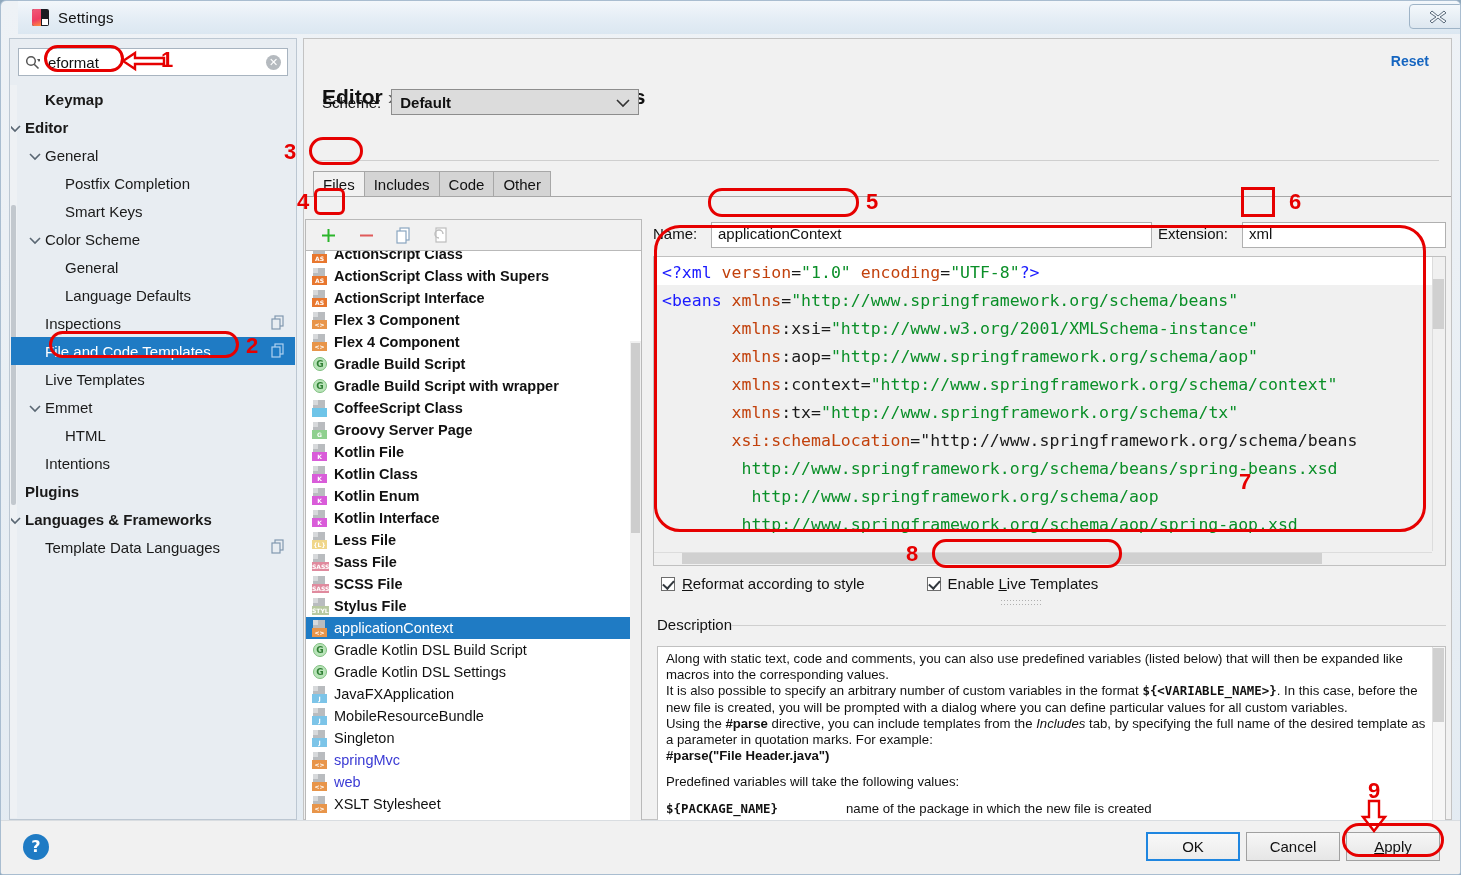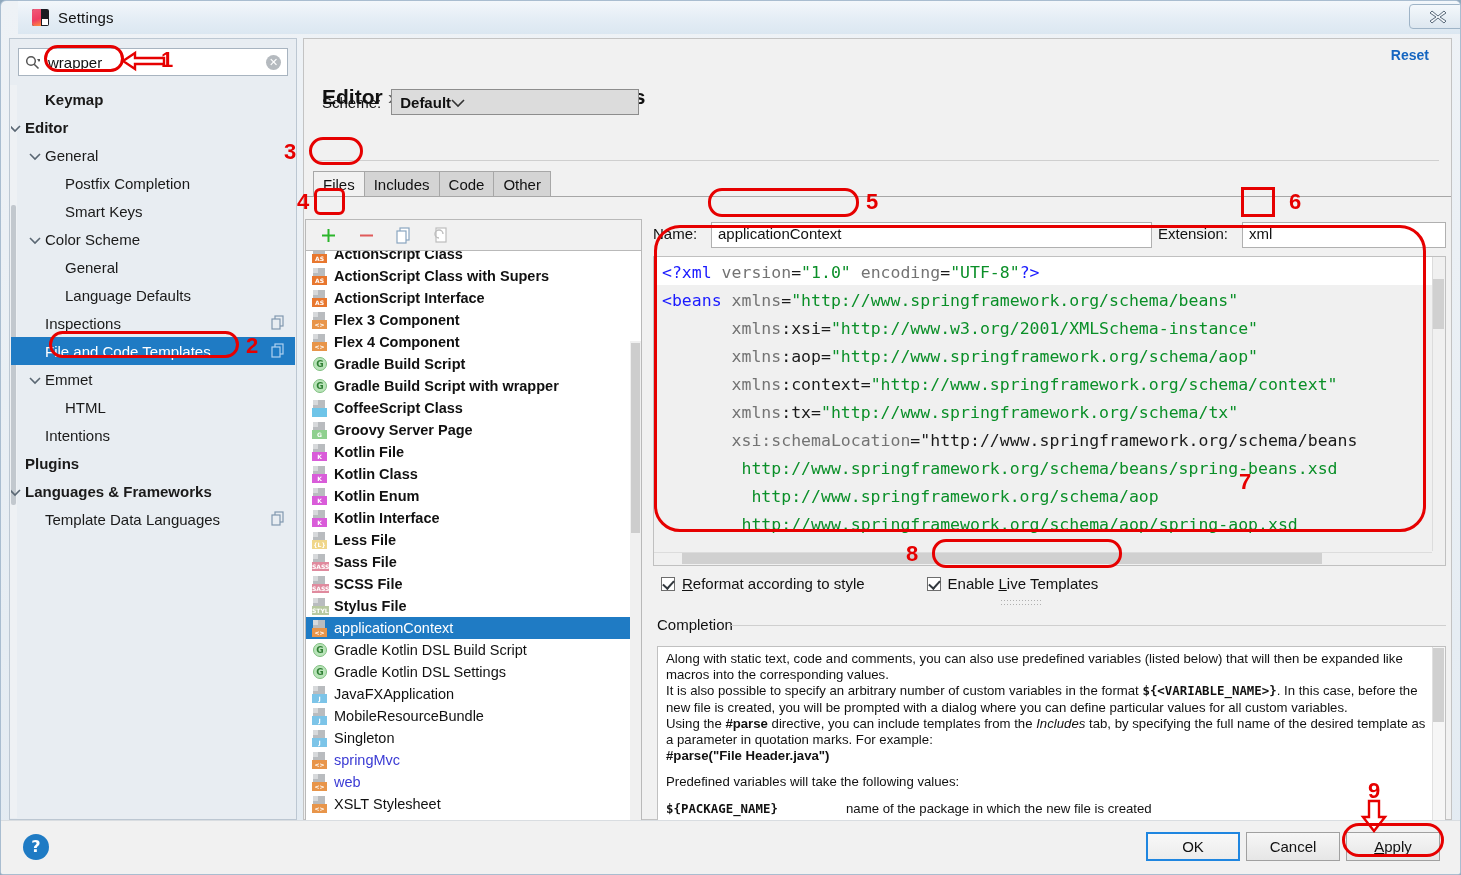"wrapper" span.searchval { text: wrapper -> eformat }
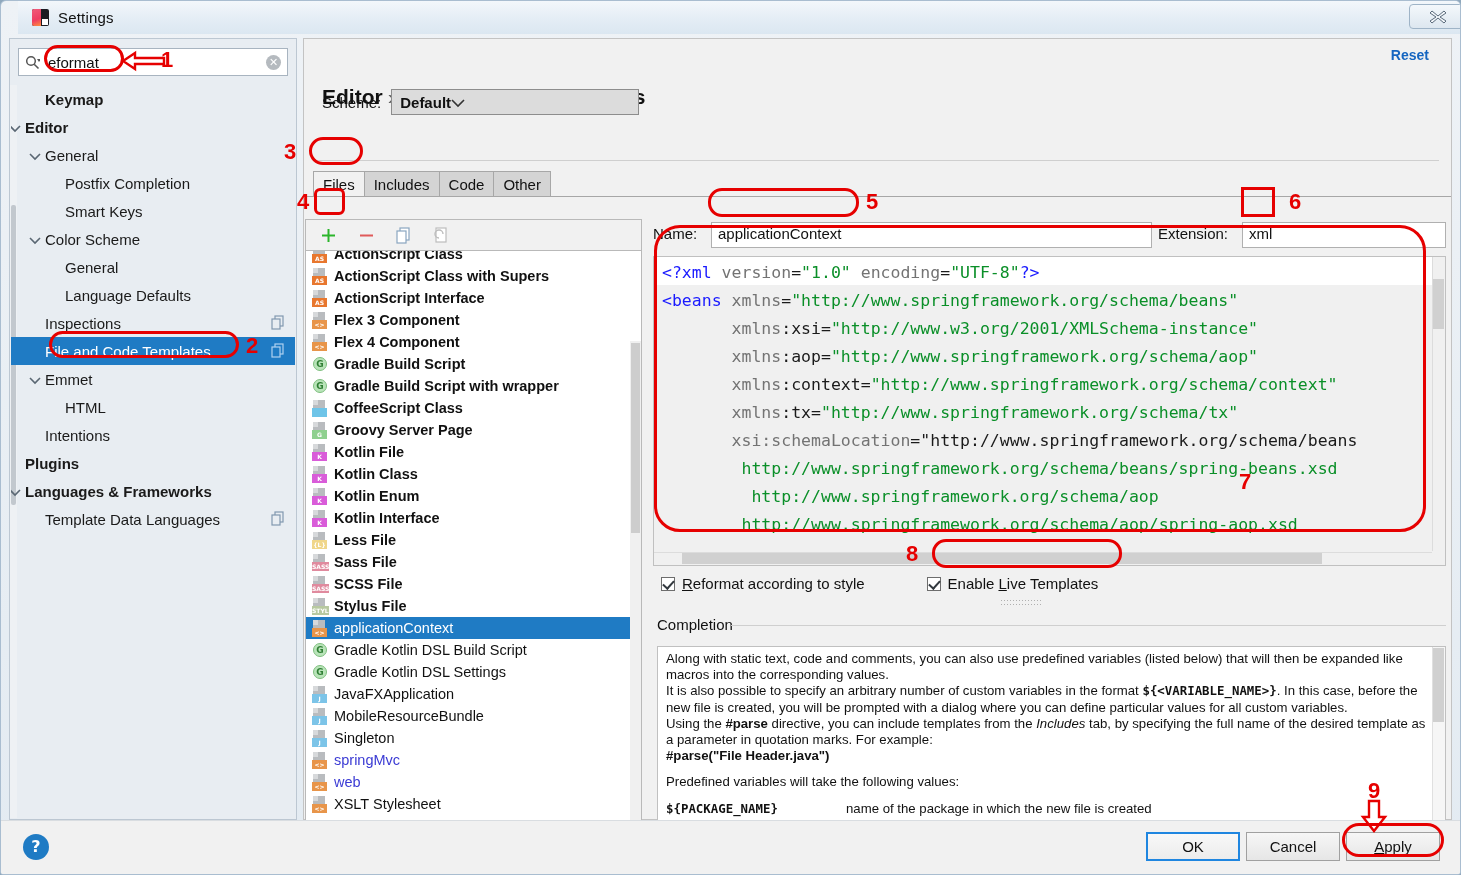"Reset" #resetlink { top: 8px -> 14px }
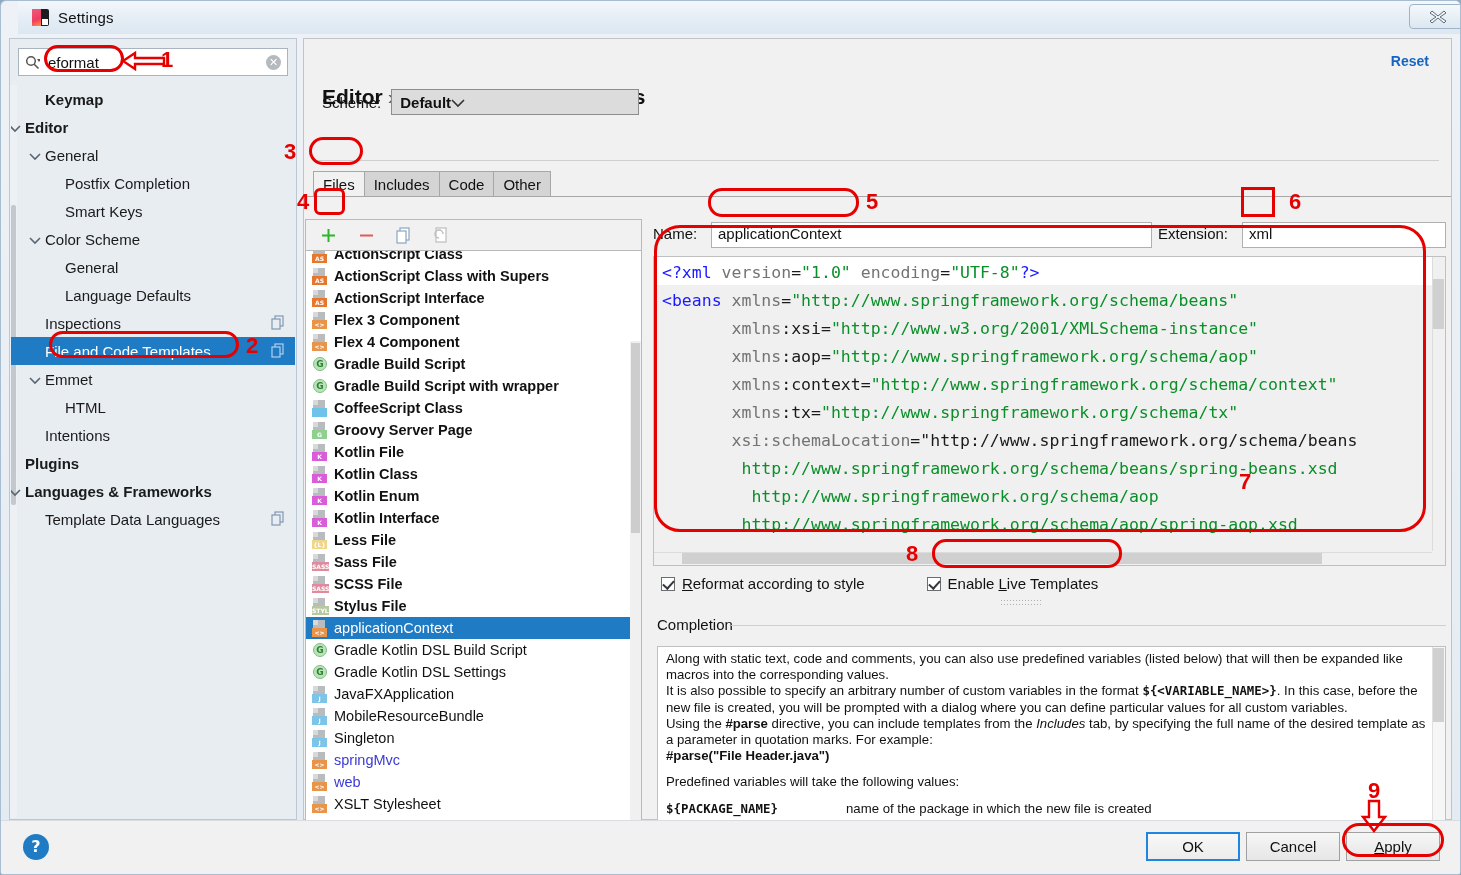"Default" #schemesel { justify-content: flex-start -> space-between }
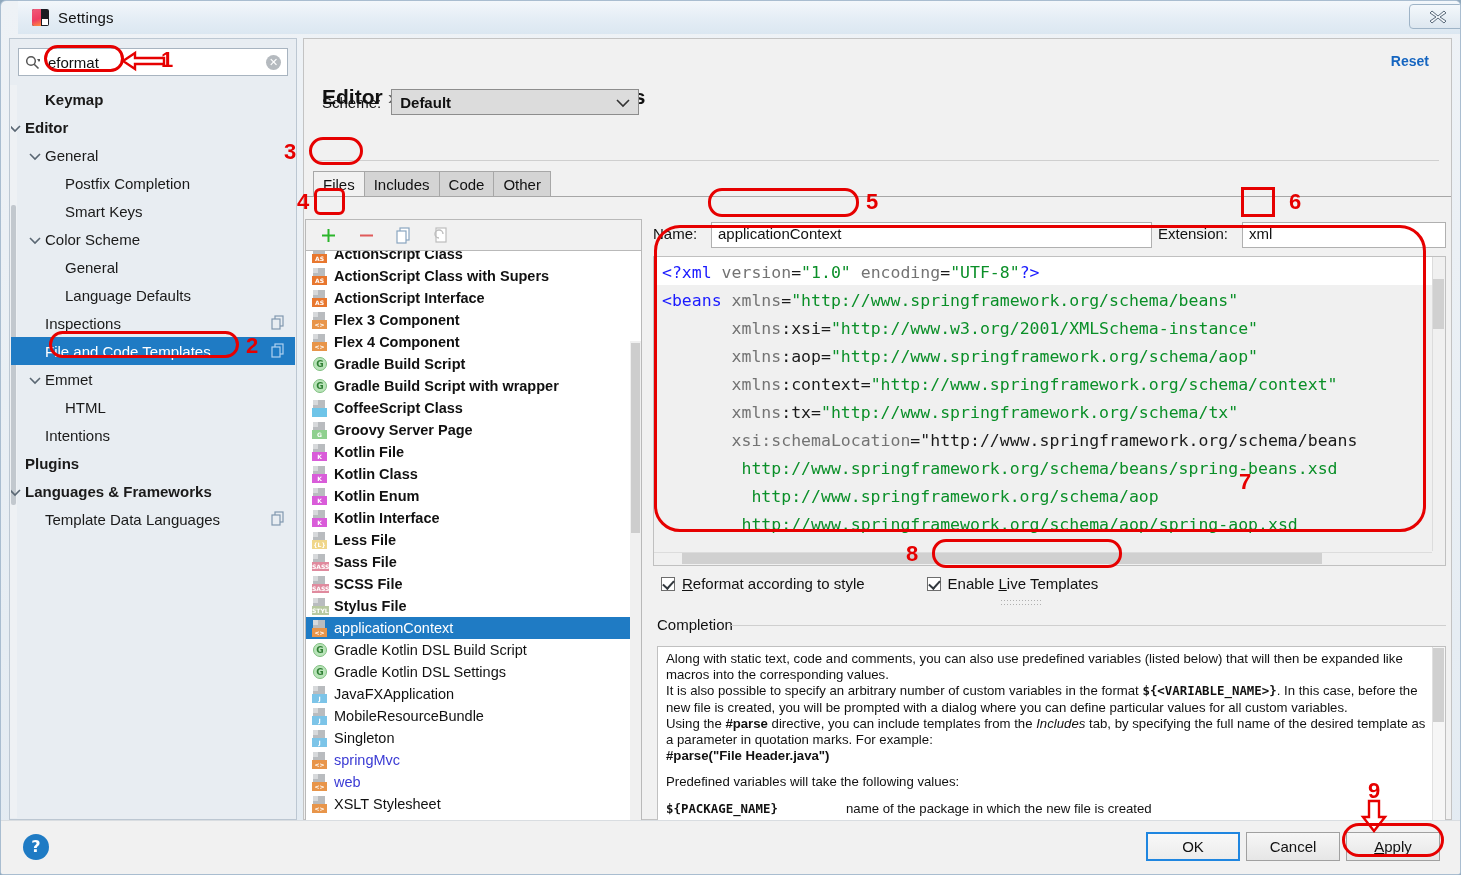"version" #code .attr { color: #737373 -> #c2410c }
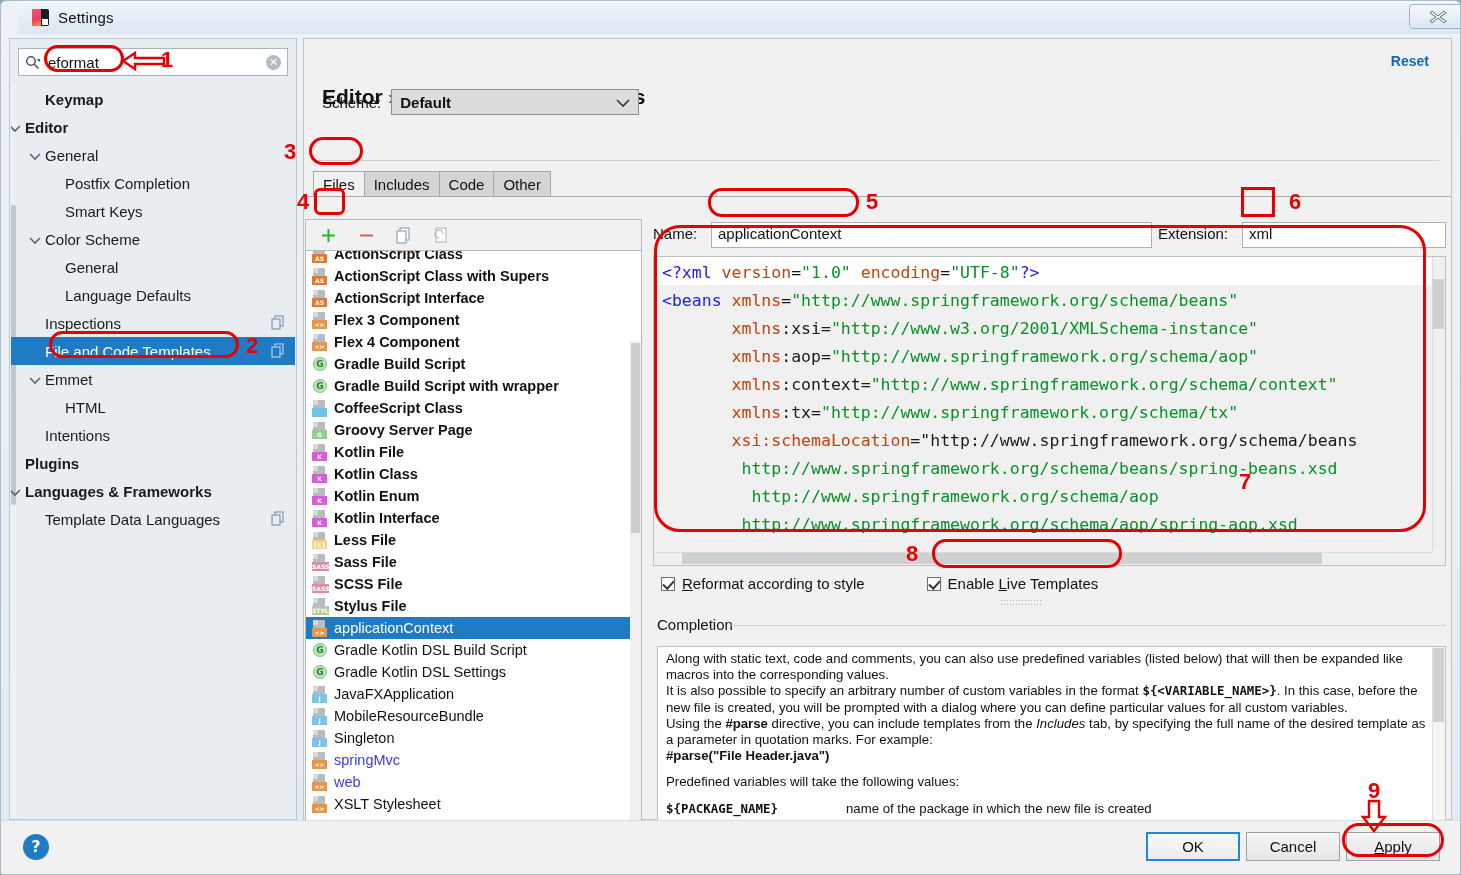"Live Templates" div.tnode { html: none -> <div> <span></span> <span>Live Templates</span> </div> }
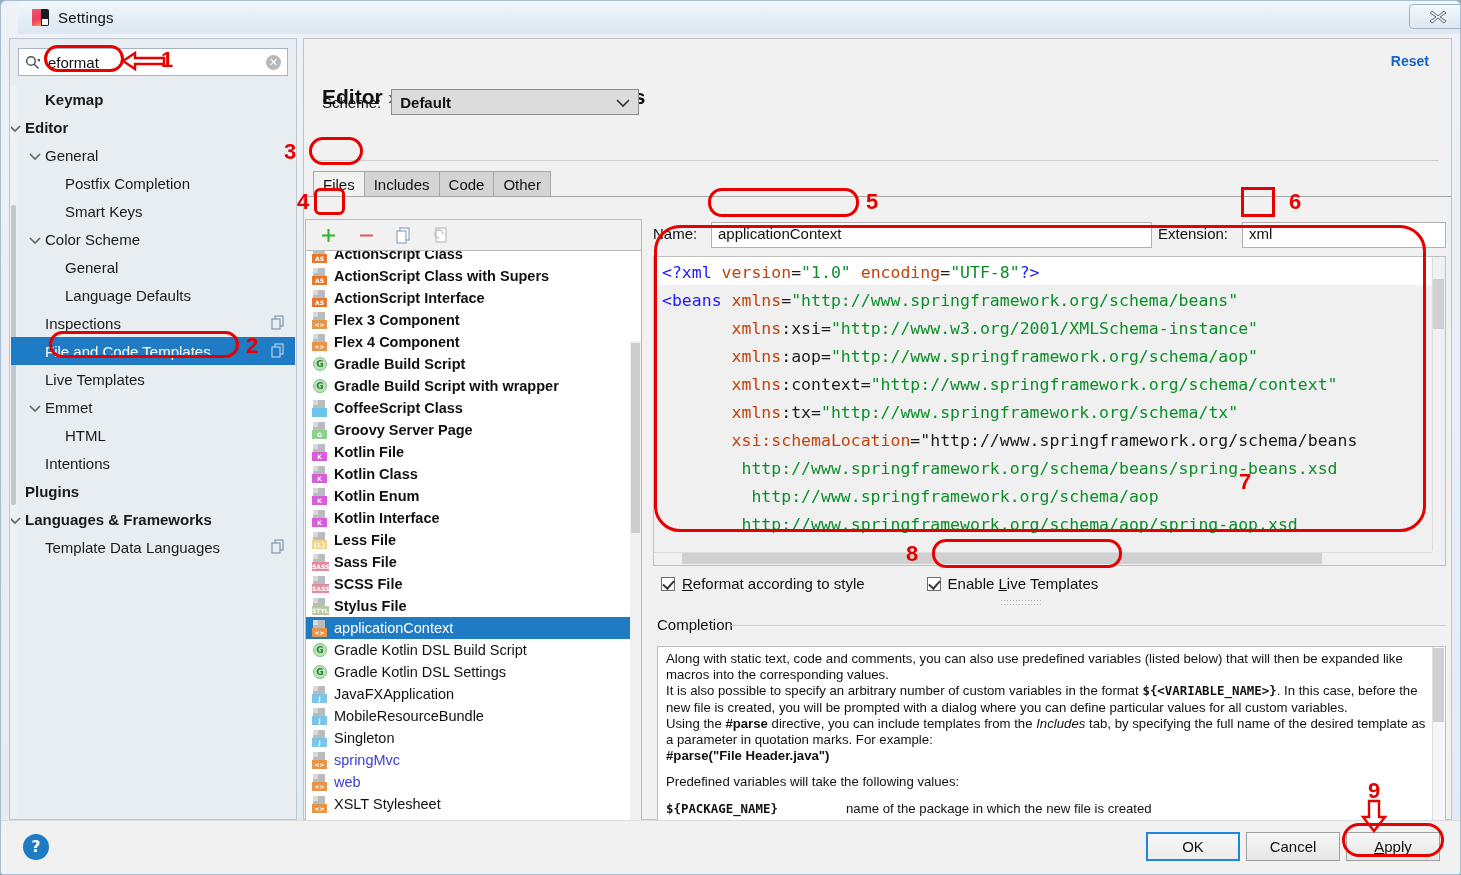"Completion" div { text: Completion -> Description }
